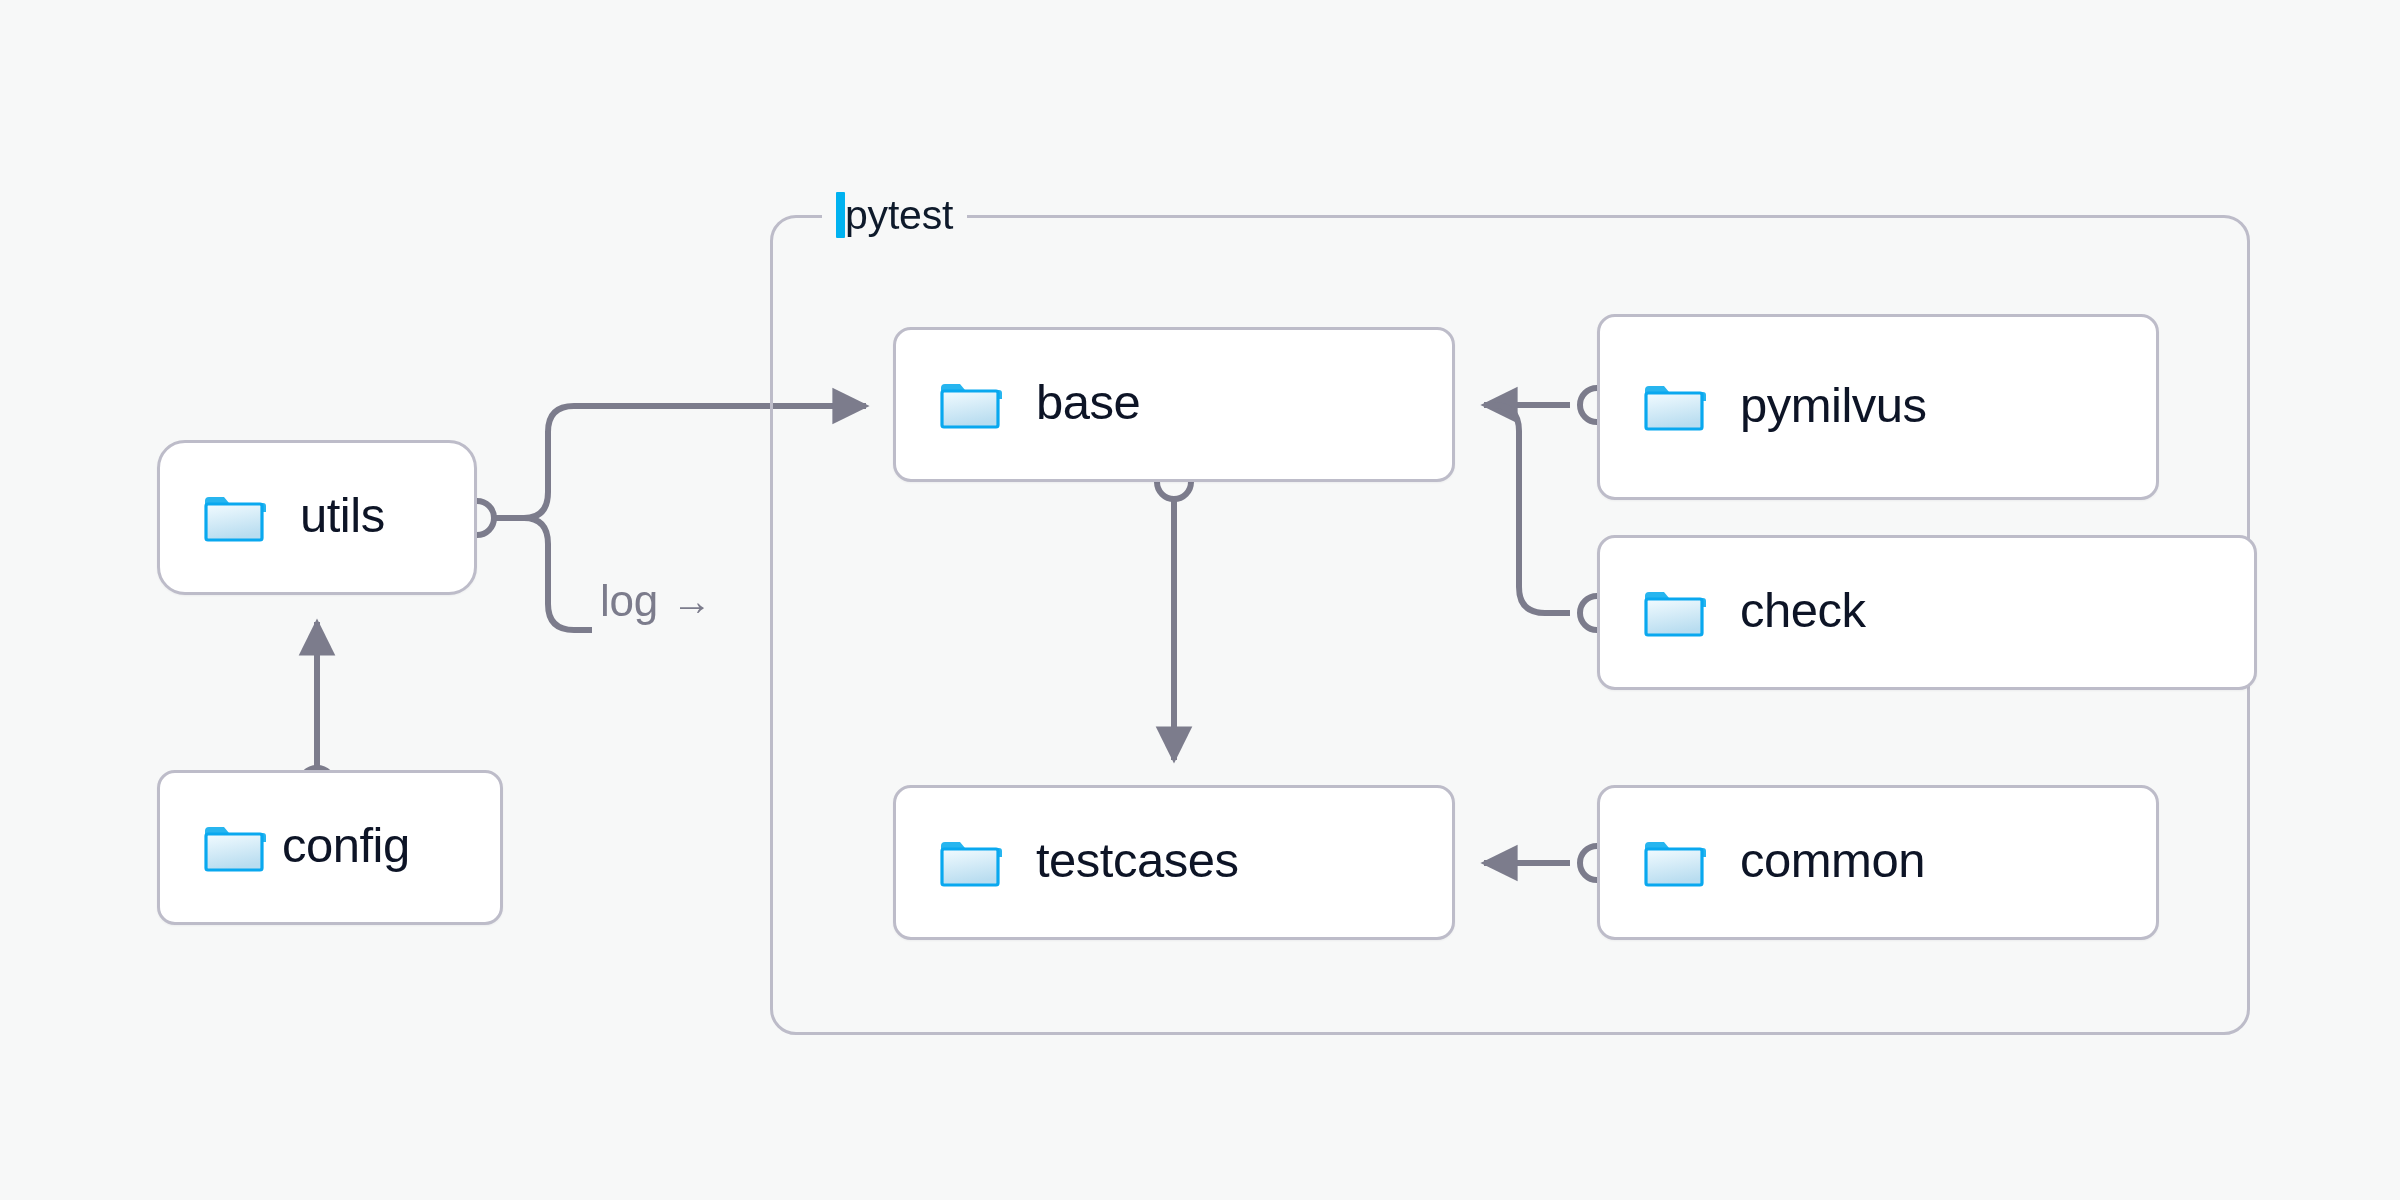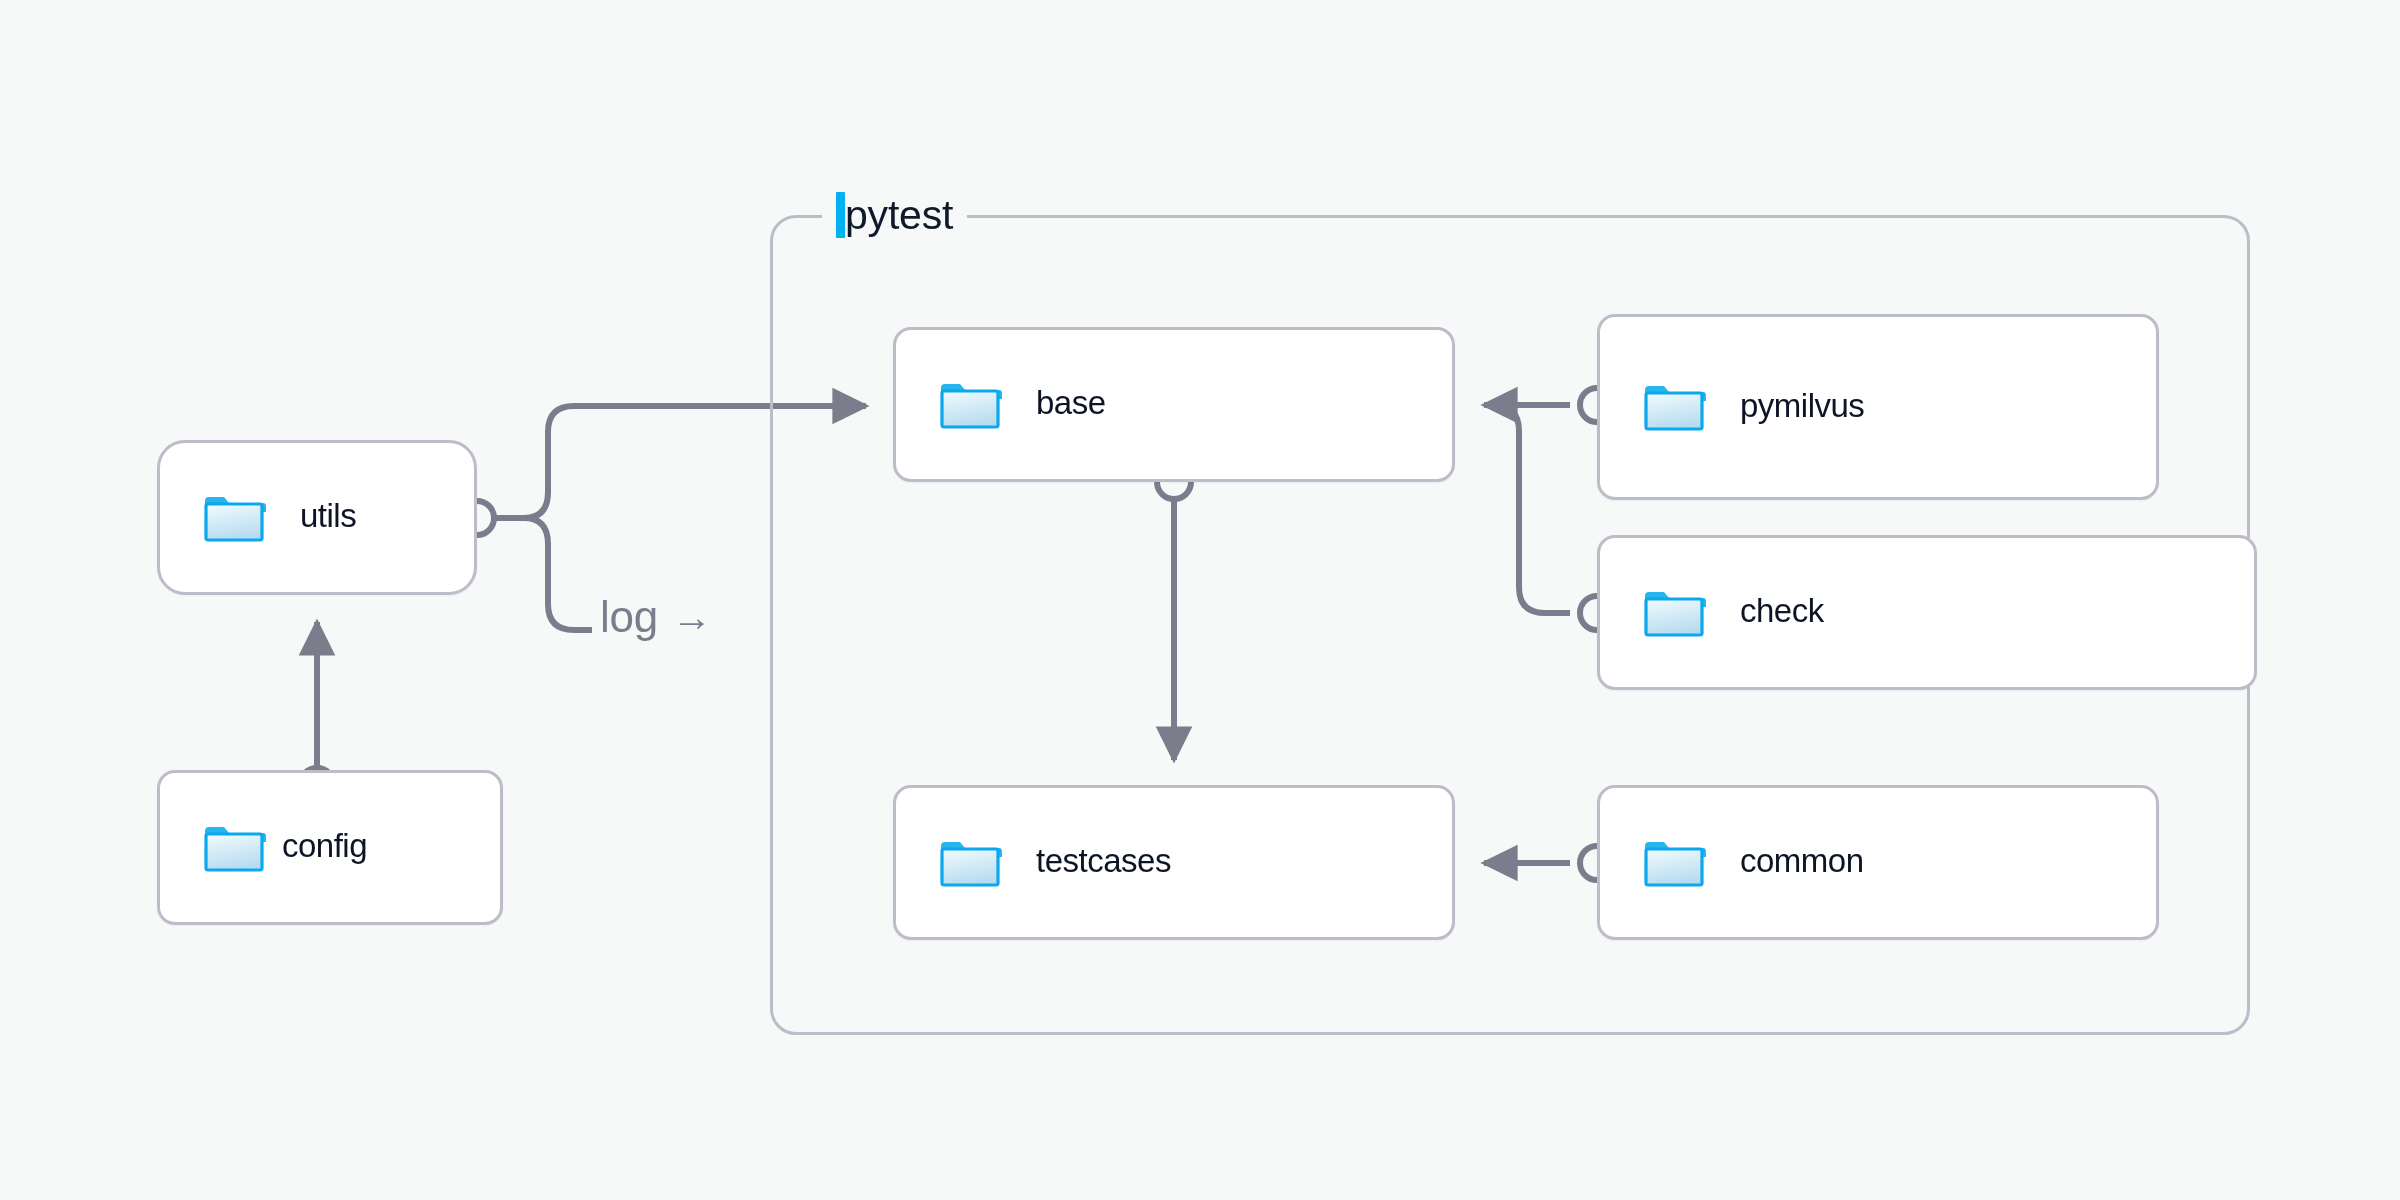"base" .node .label { font-size: 33px -> 49px }
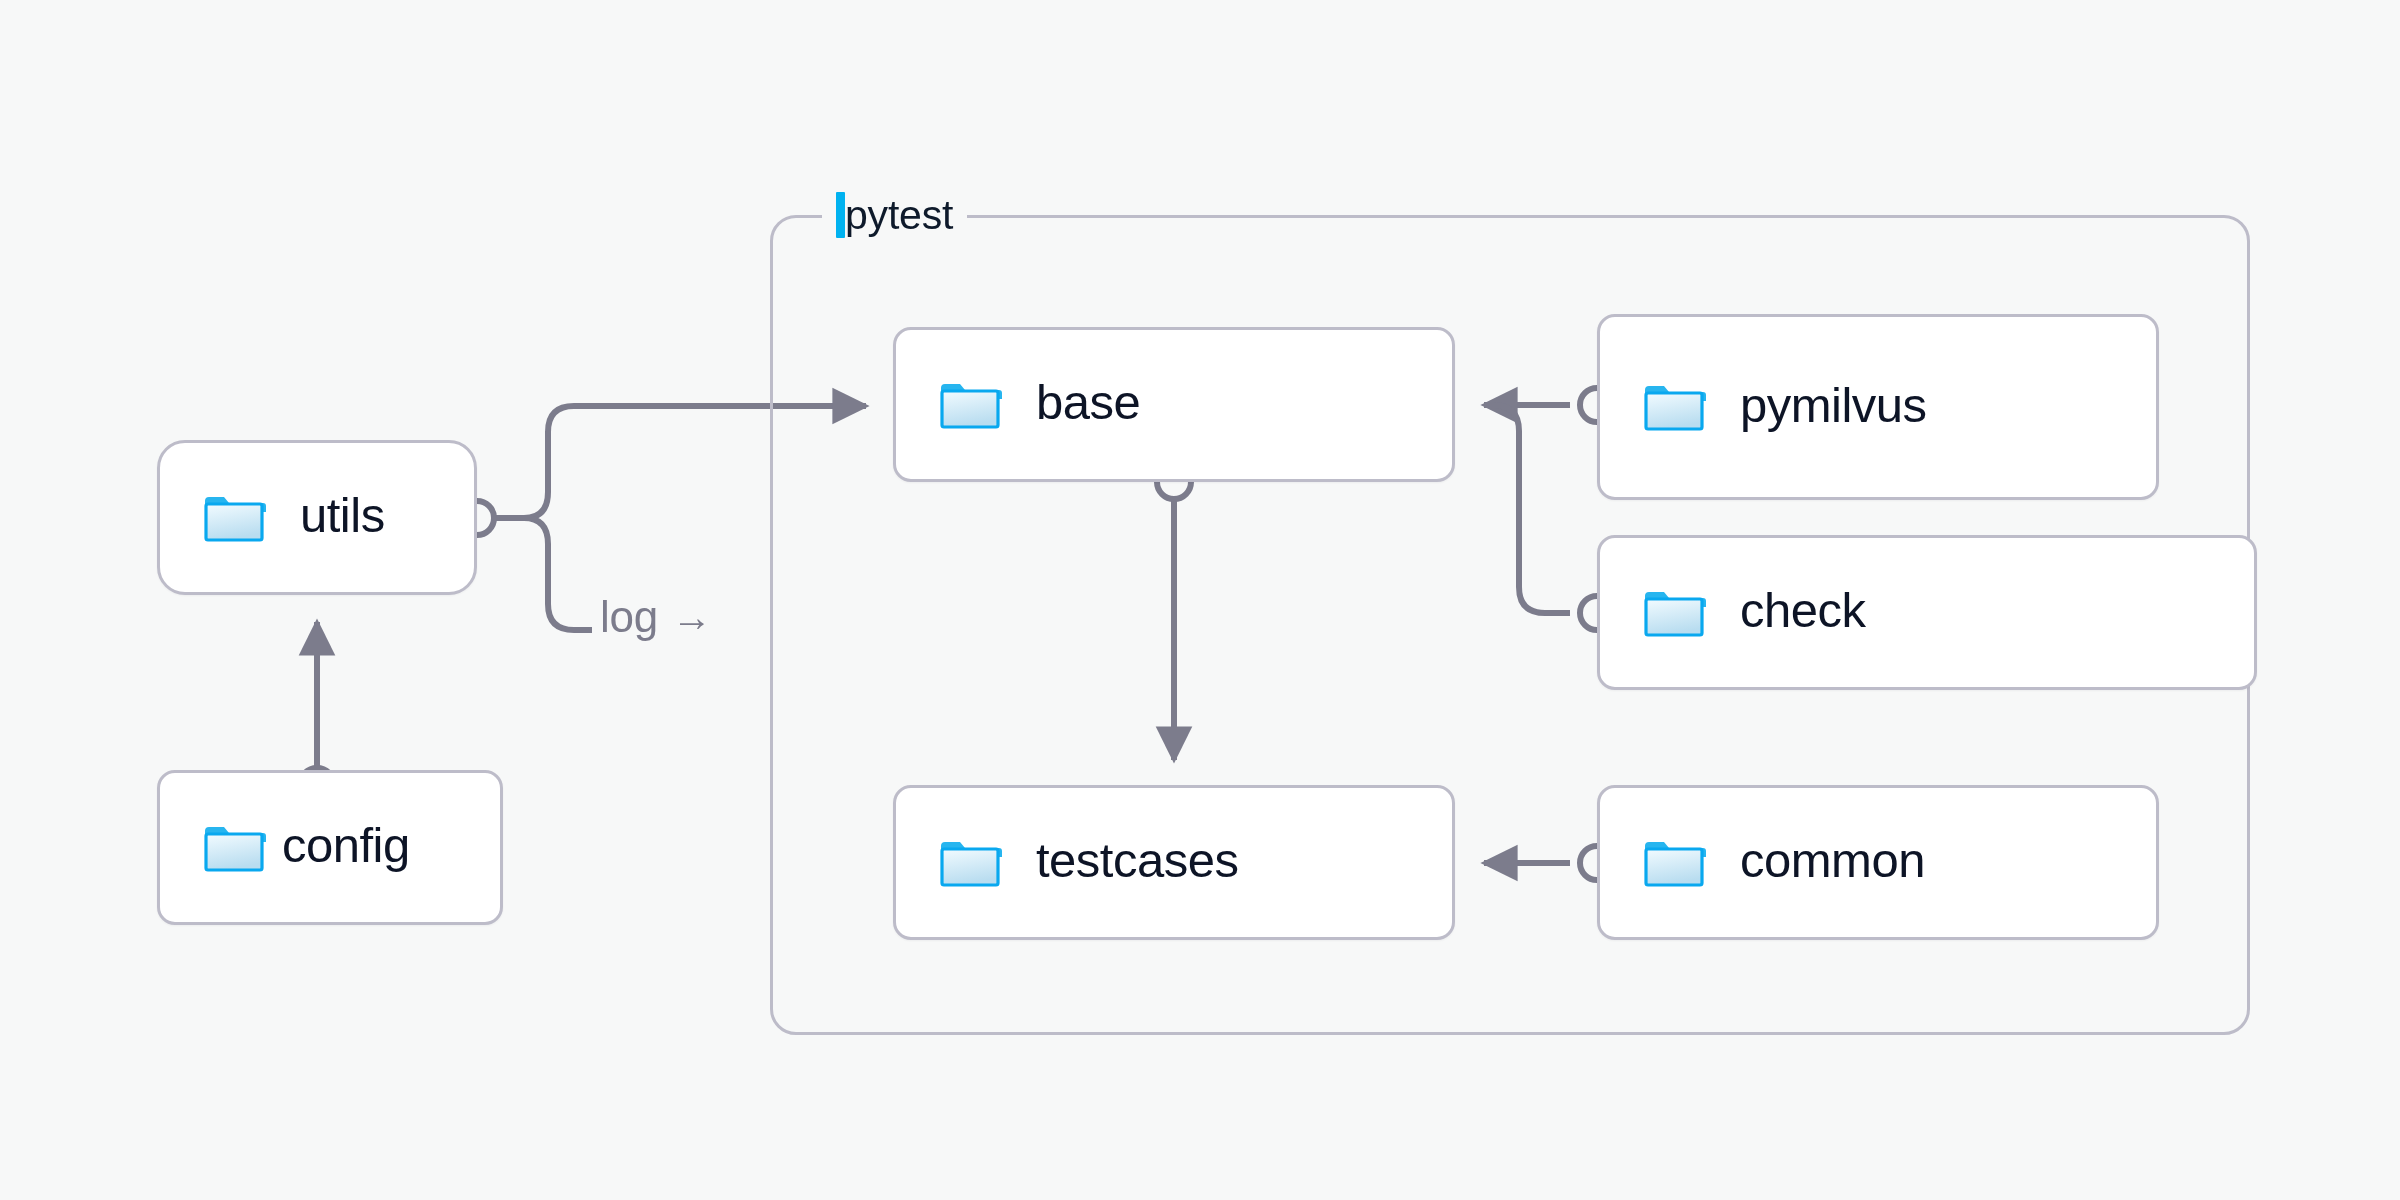"log" div.edge-label { top: 592px -> 576px }
